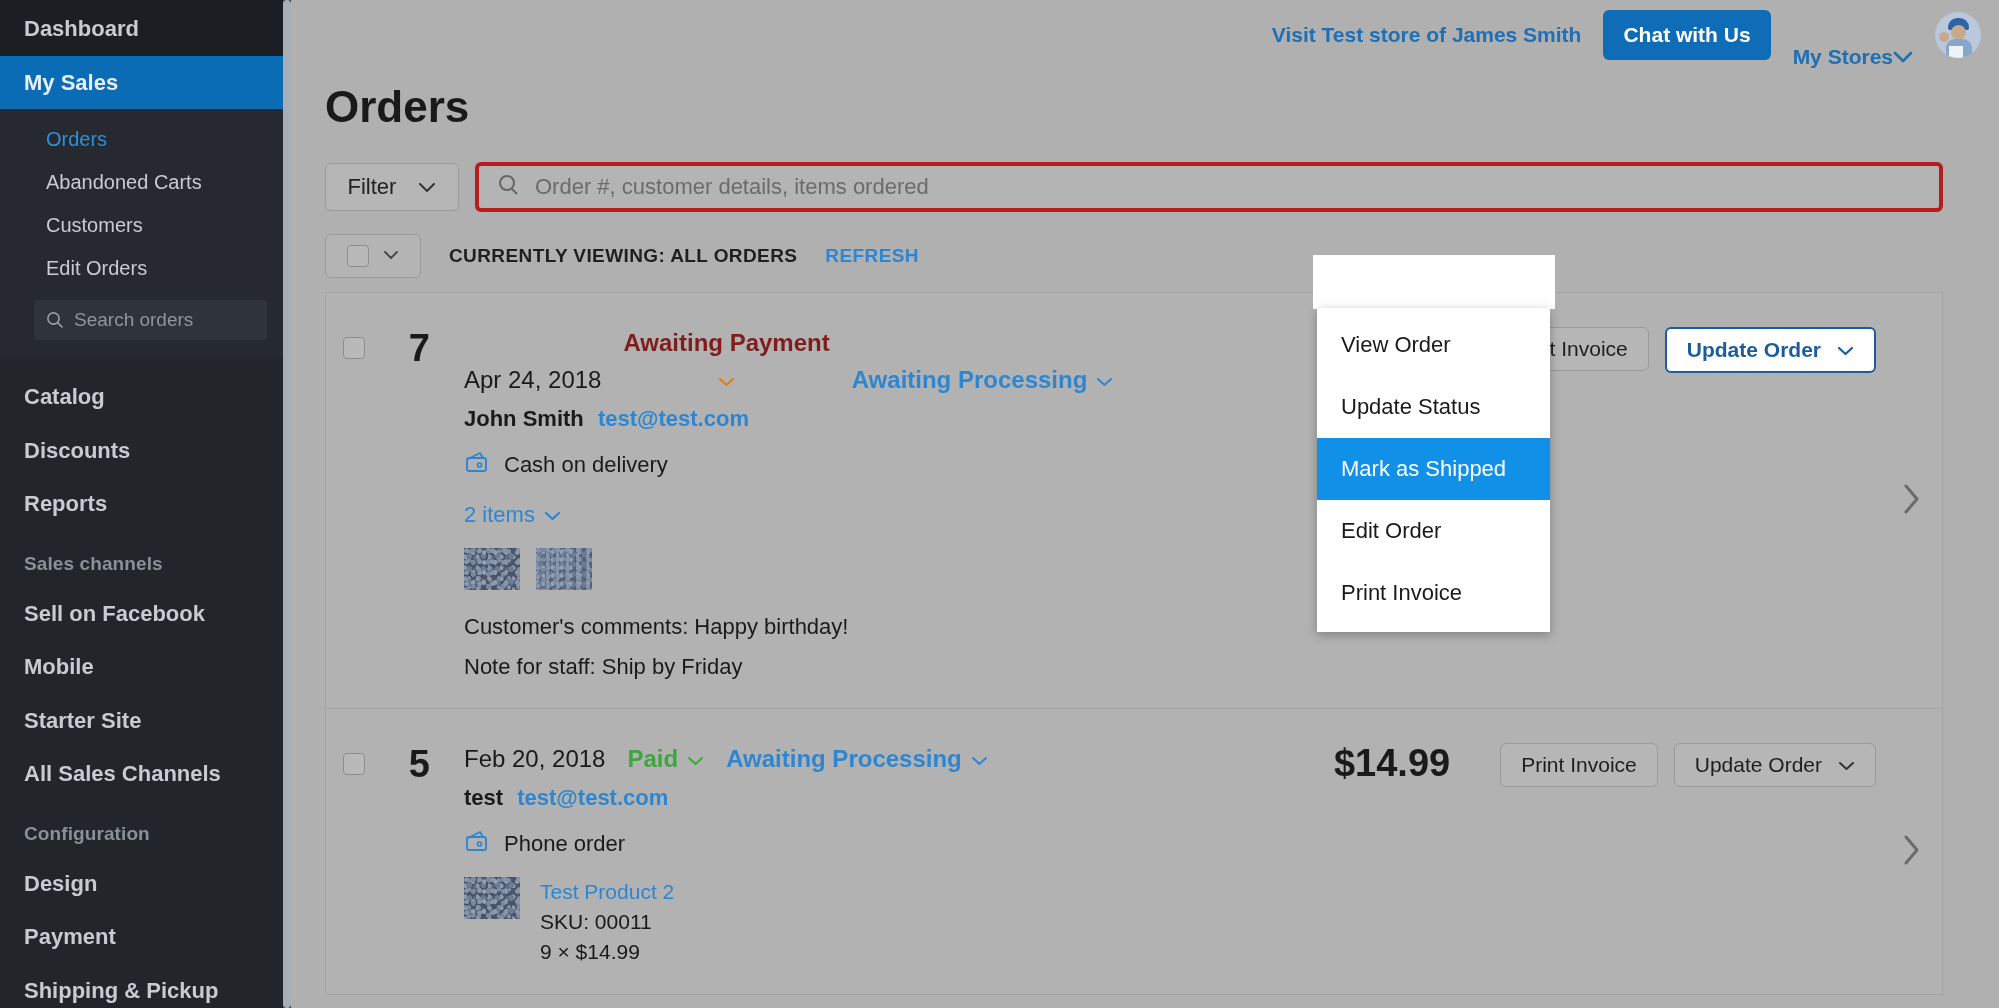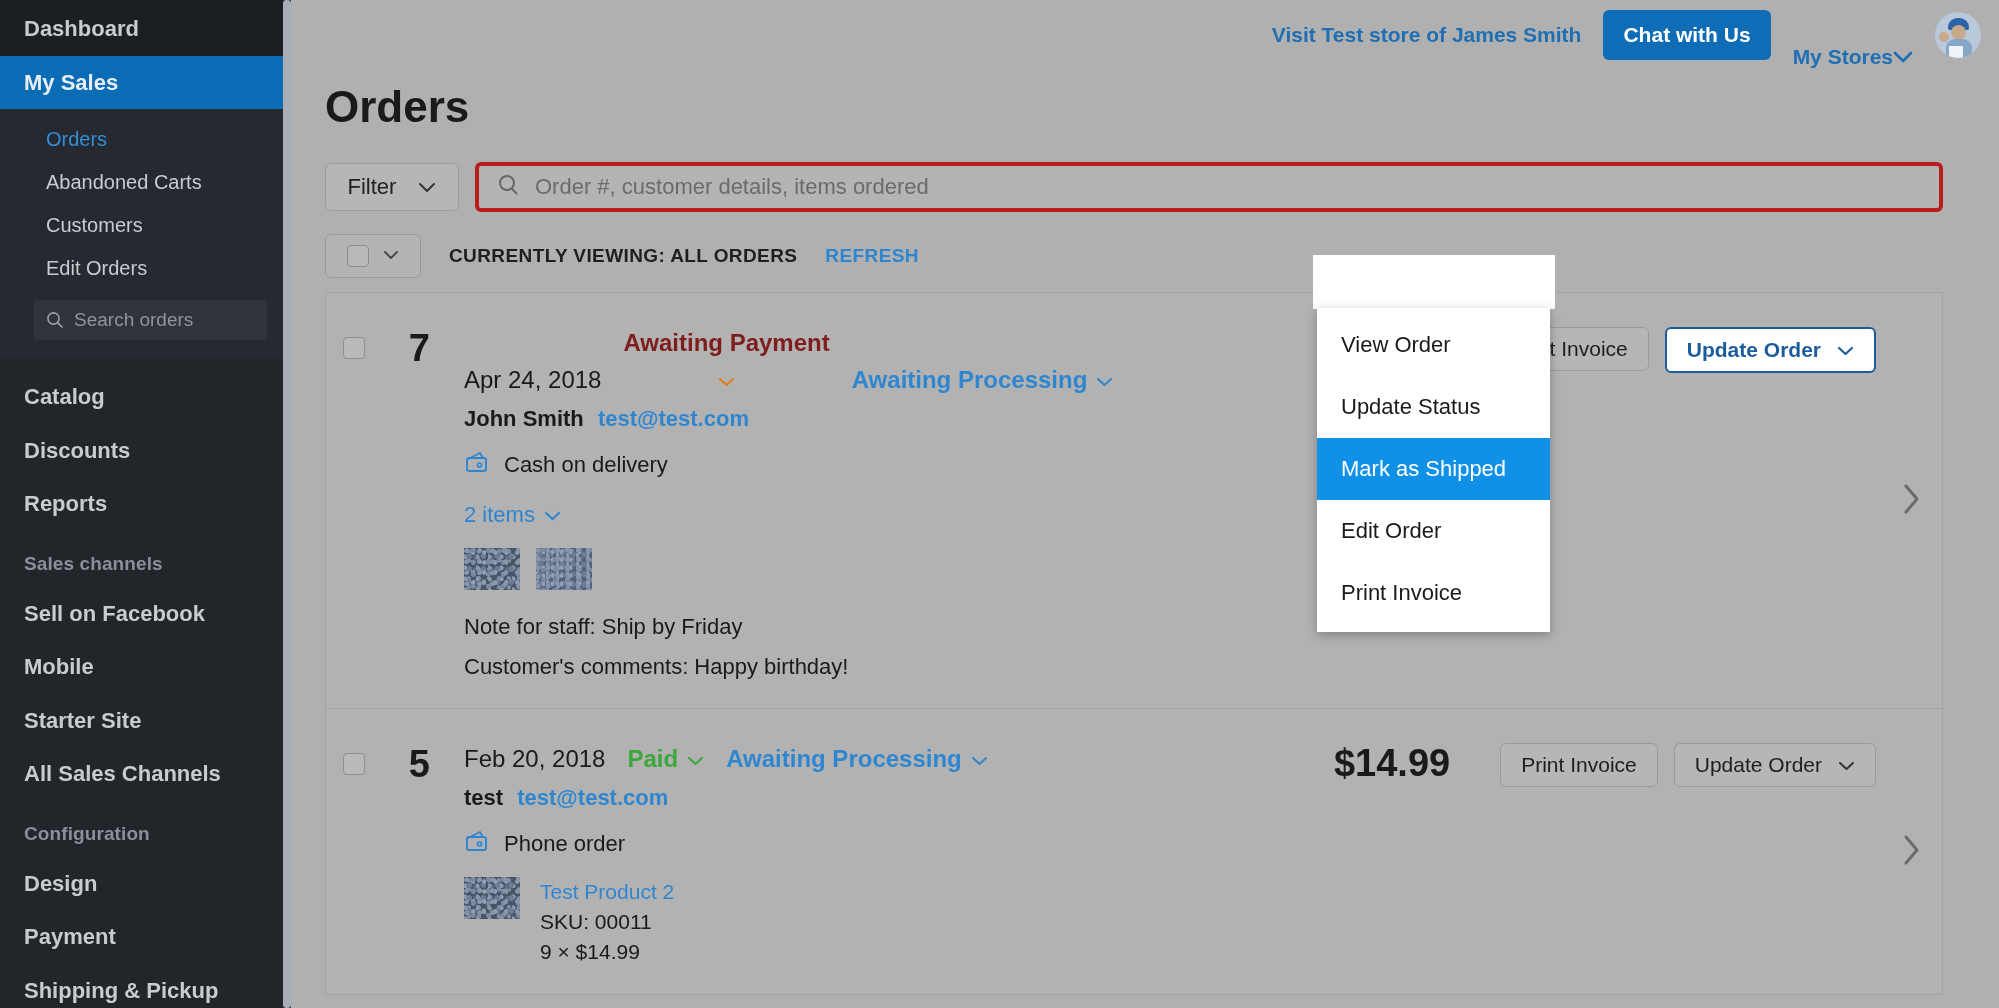"Note for staff: Ship by" div.o-note { order: before "Customer's comments: Happy birthday!" -> after "Customer's comments: Happy birthday!" }
